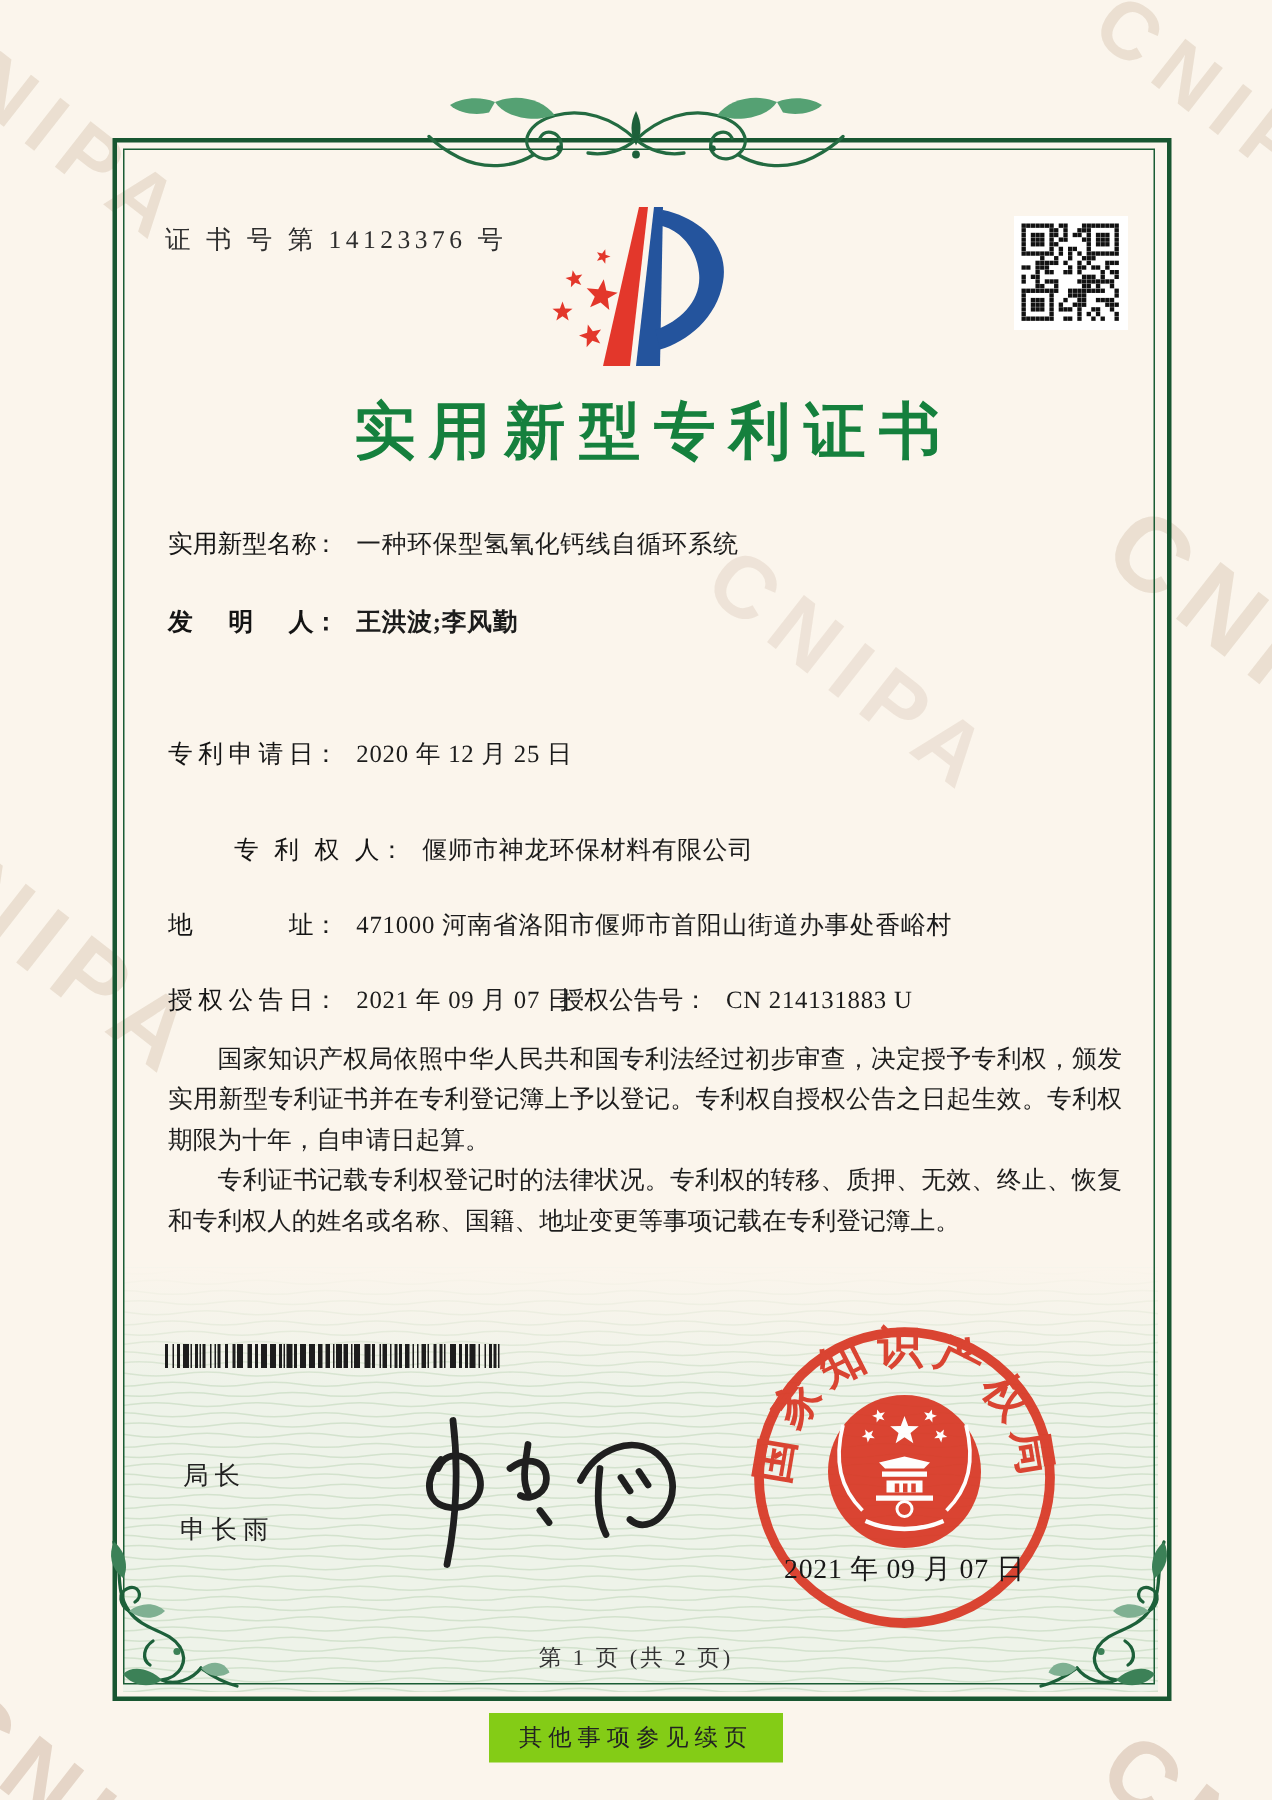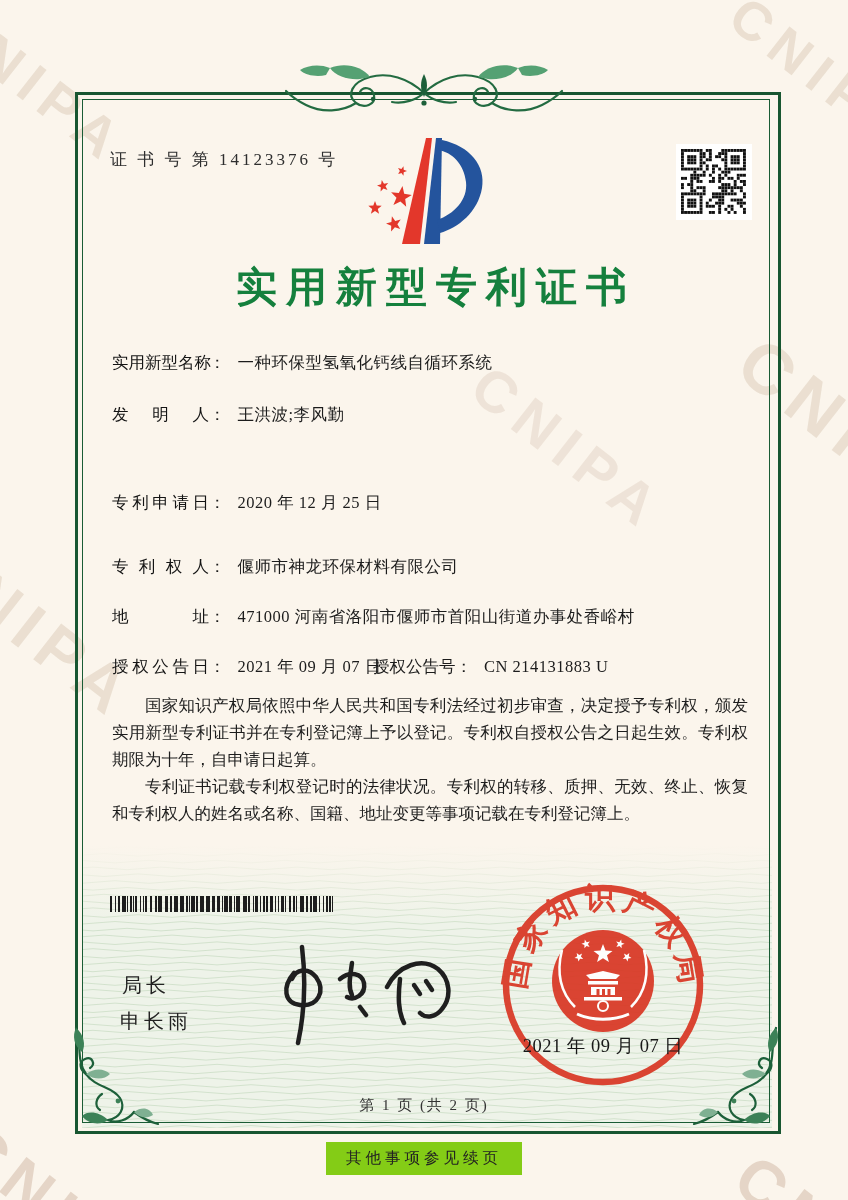"发明人： 王洪波;李风勤" .row2 { font-weight: none -> bold }
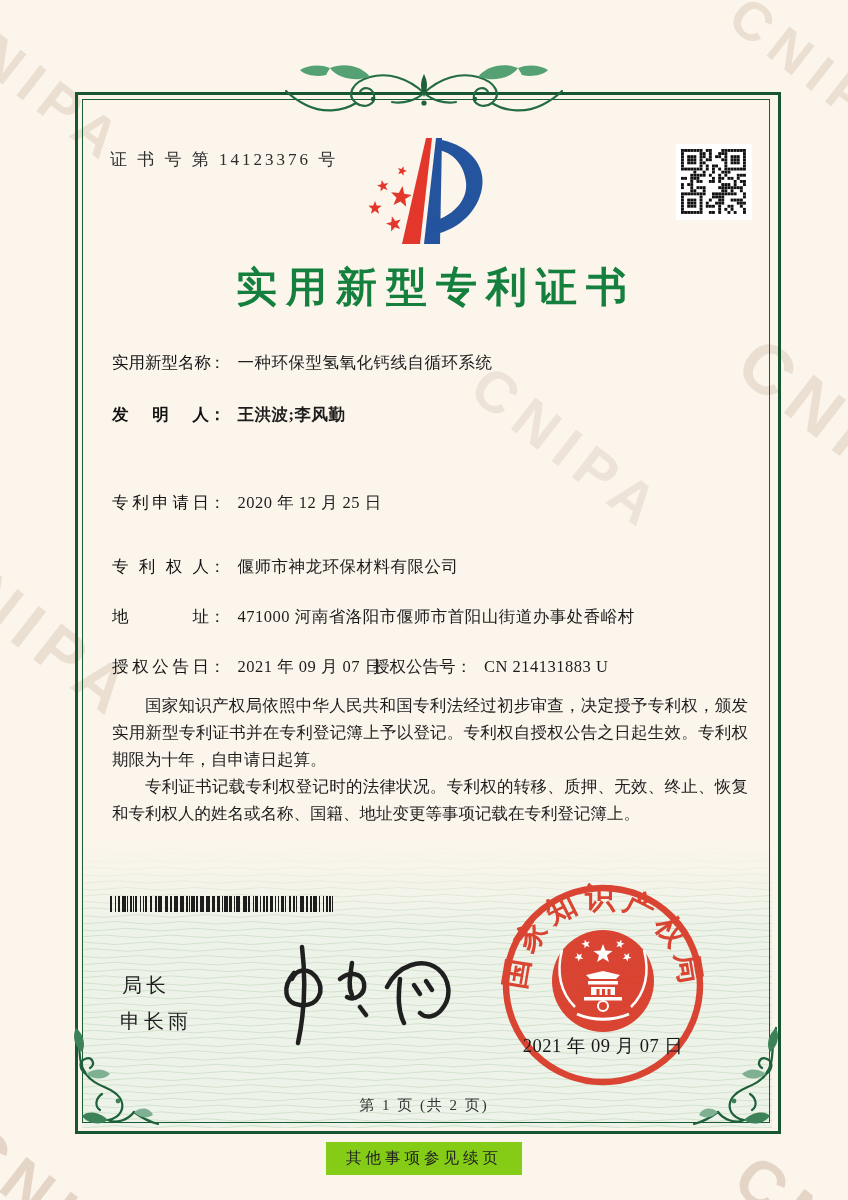"专利权人： 偃师市神龙环保材料有限公司" .row5 { margin-left: none -> 44px }
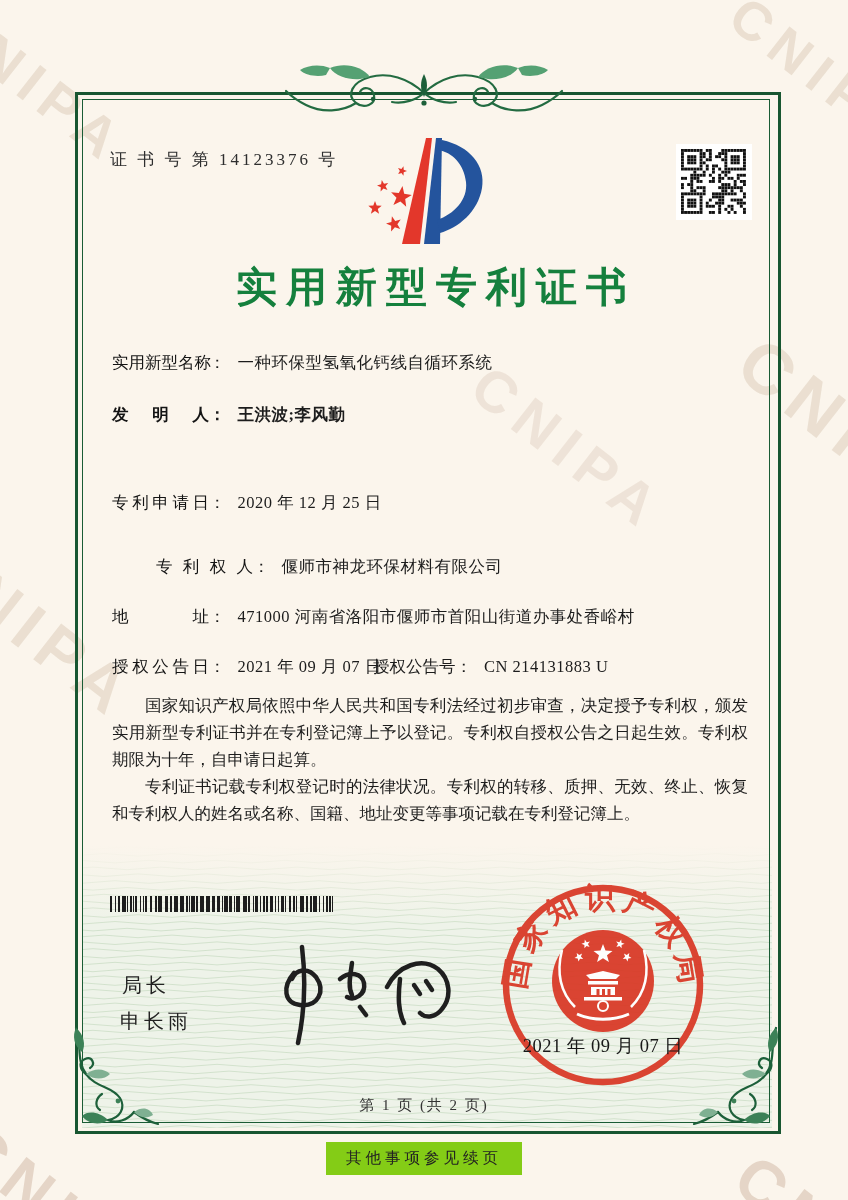"局长" .official { font-size: 20px -> 17px }
